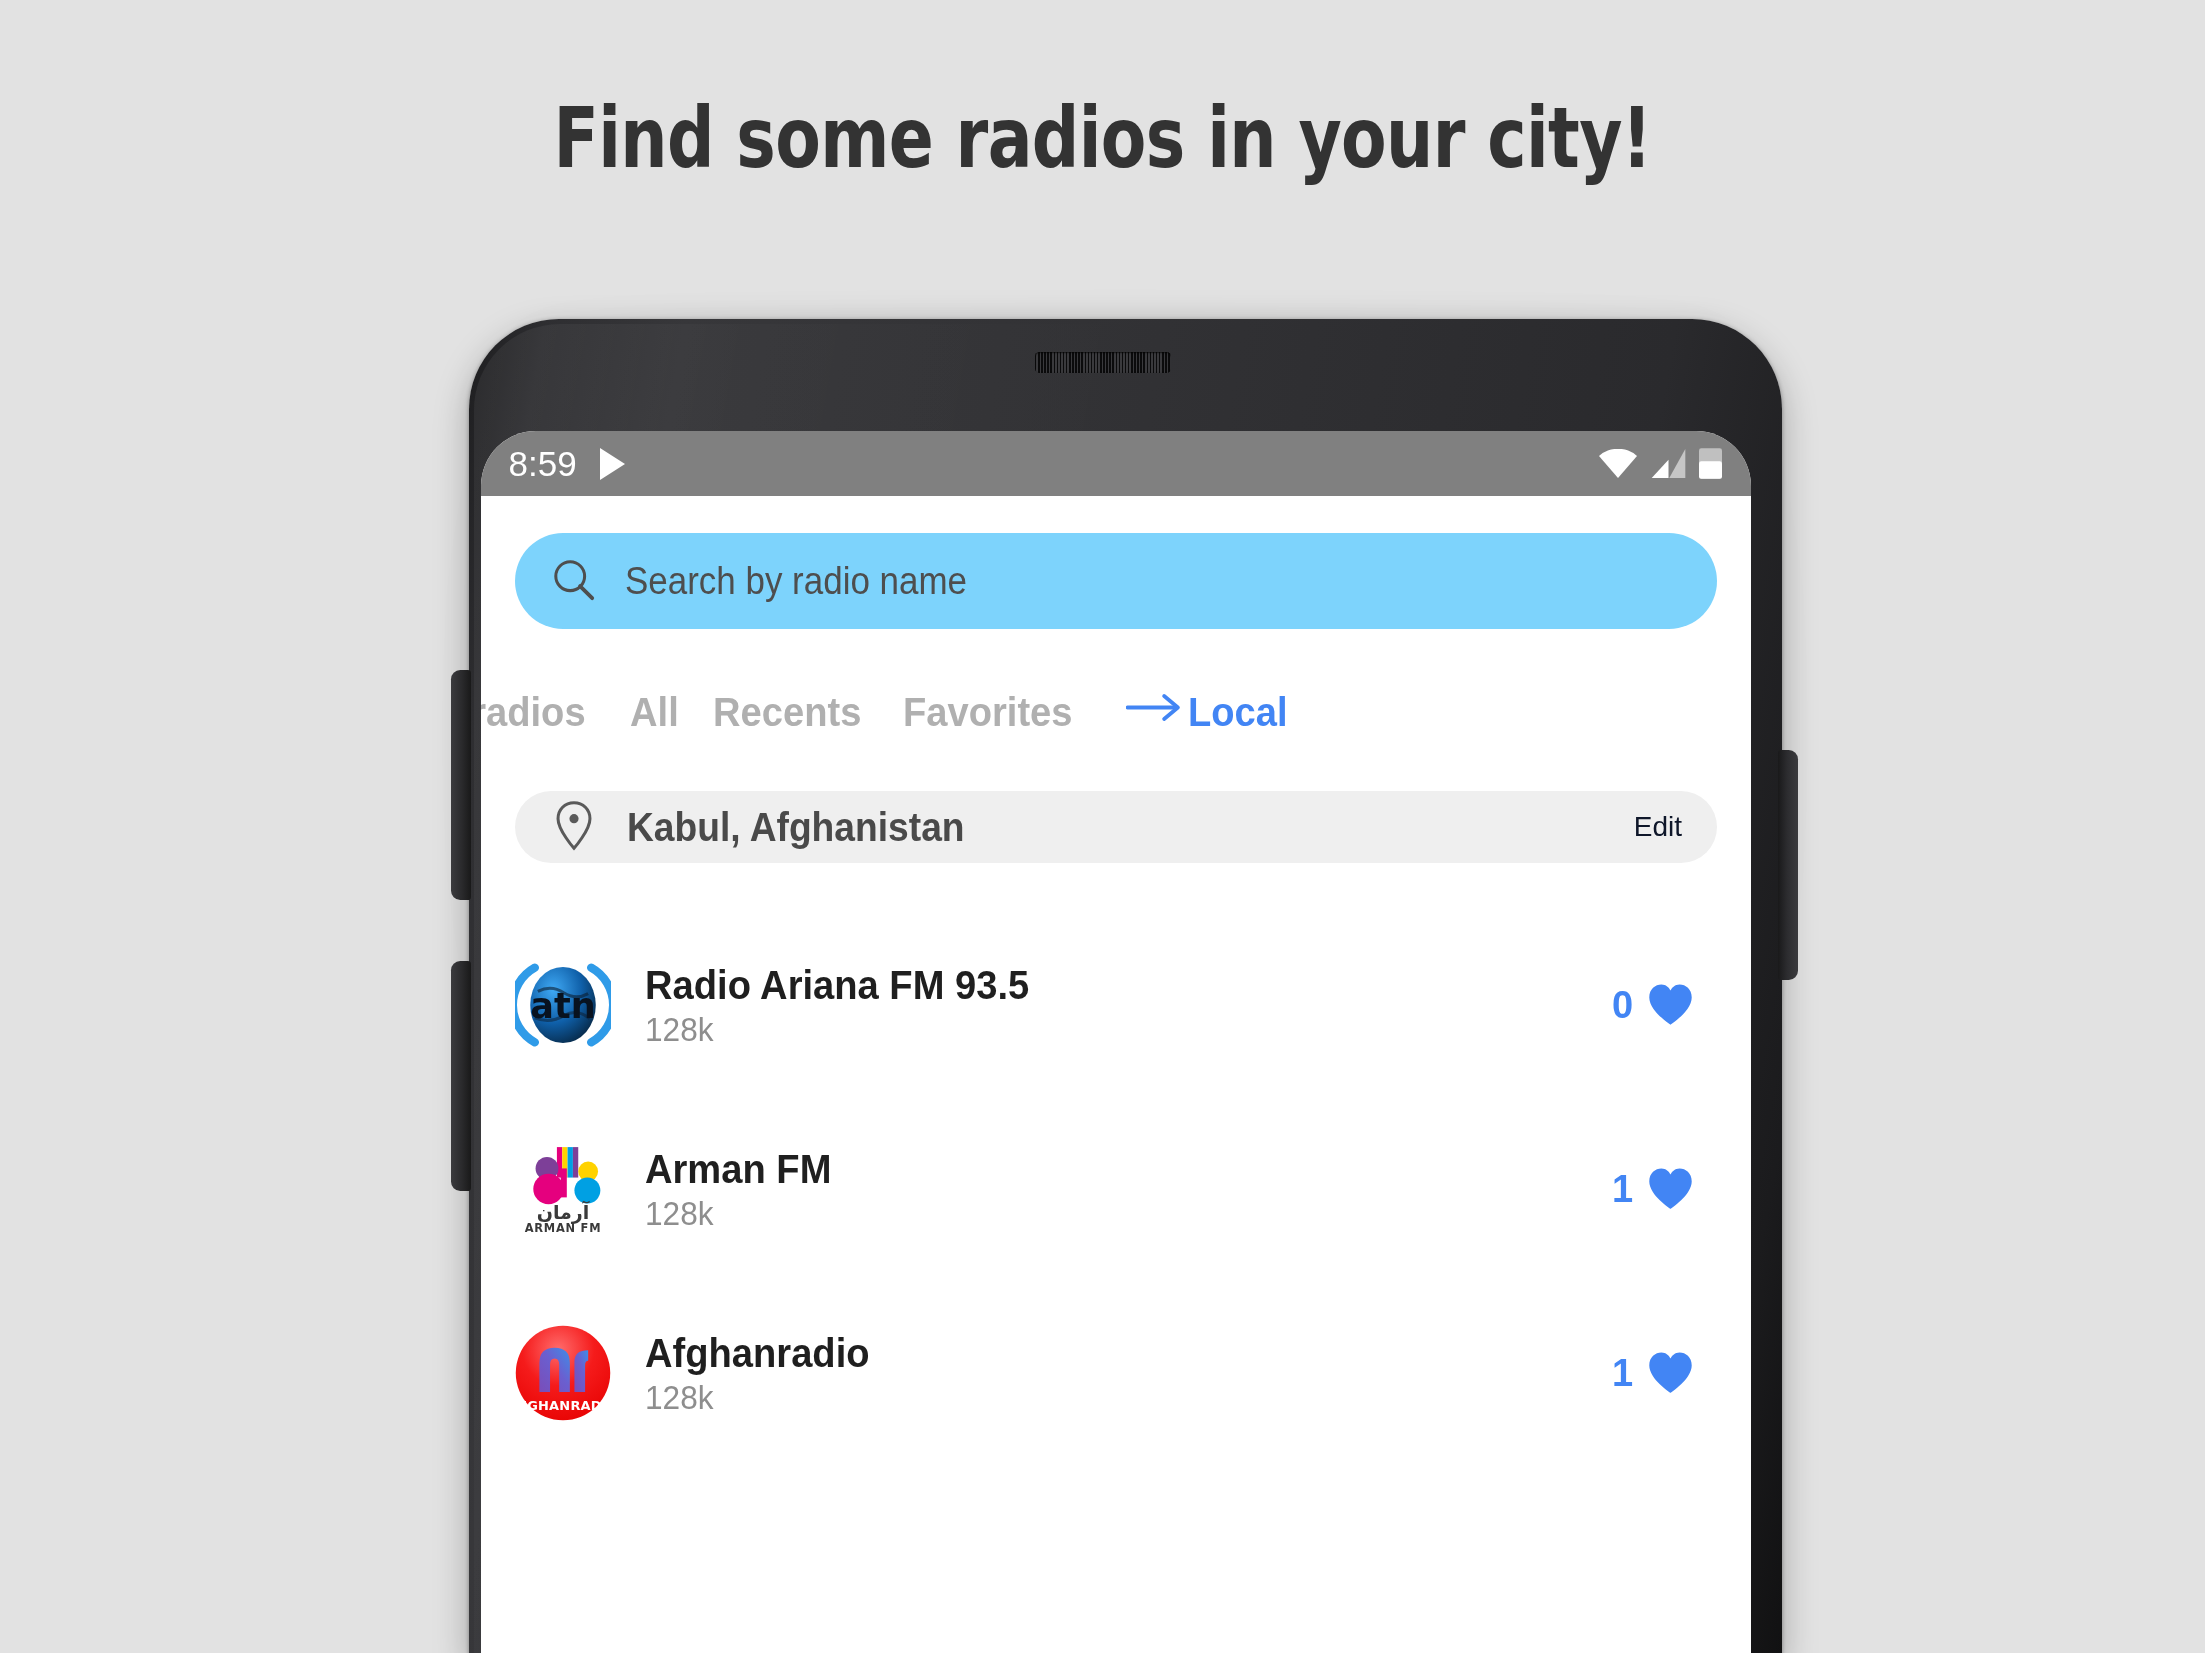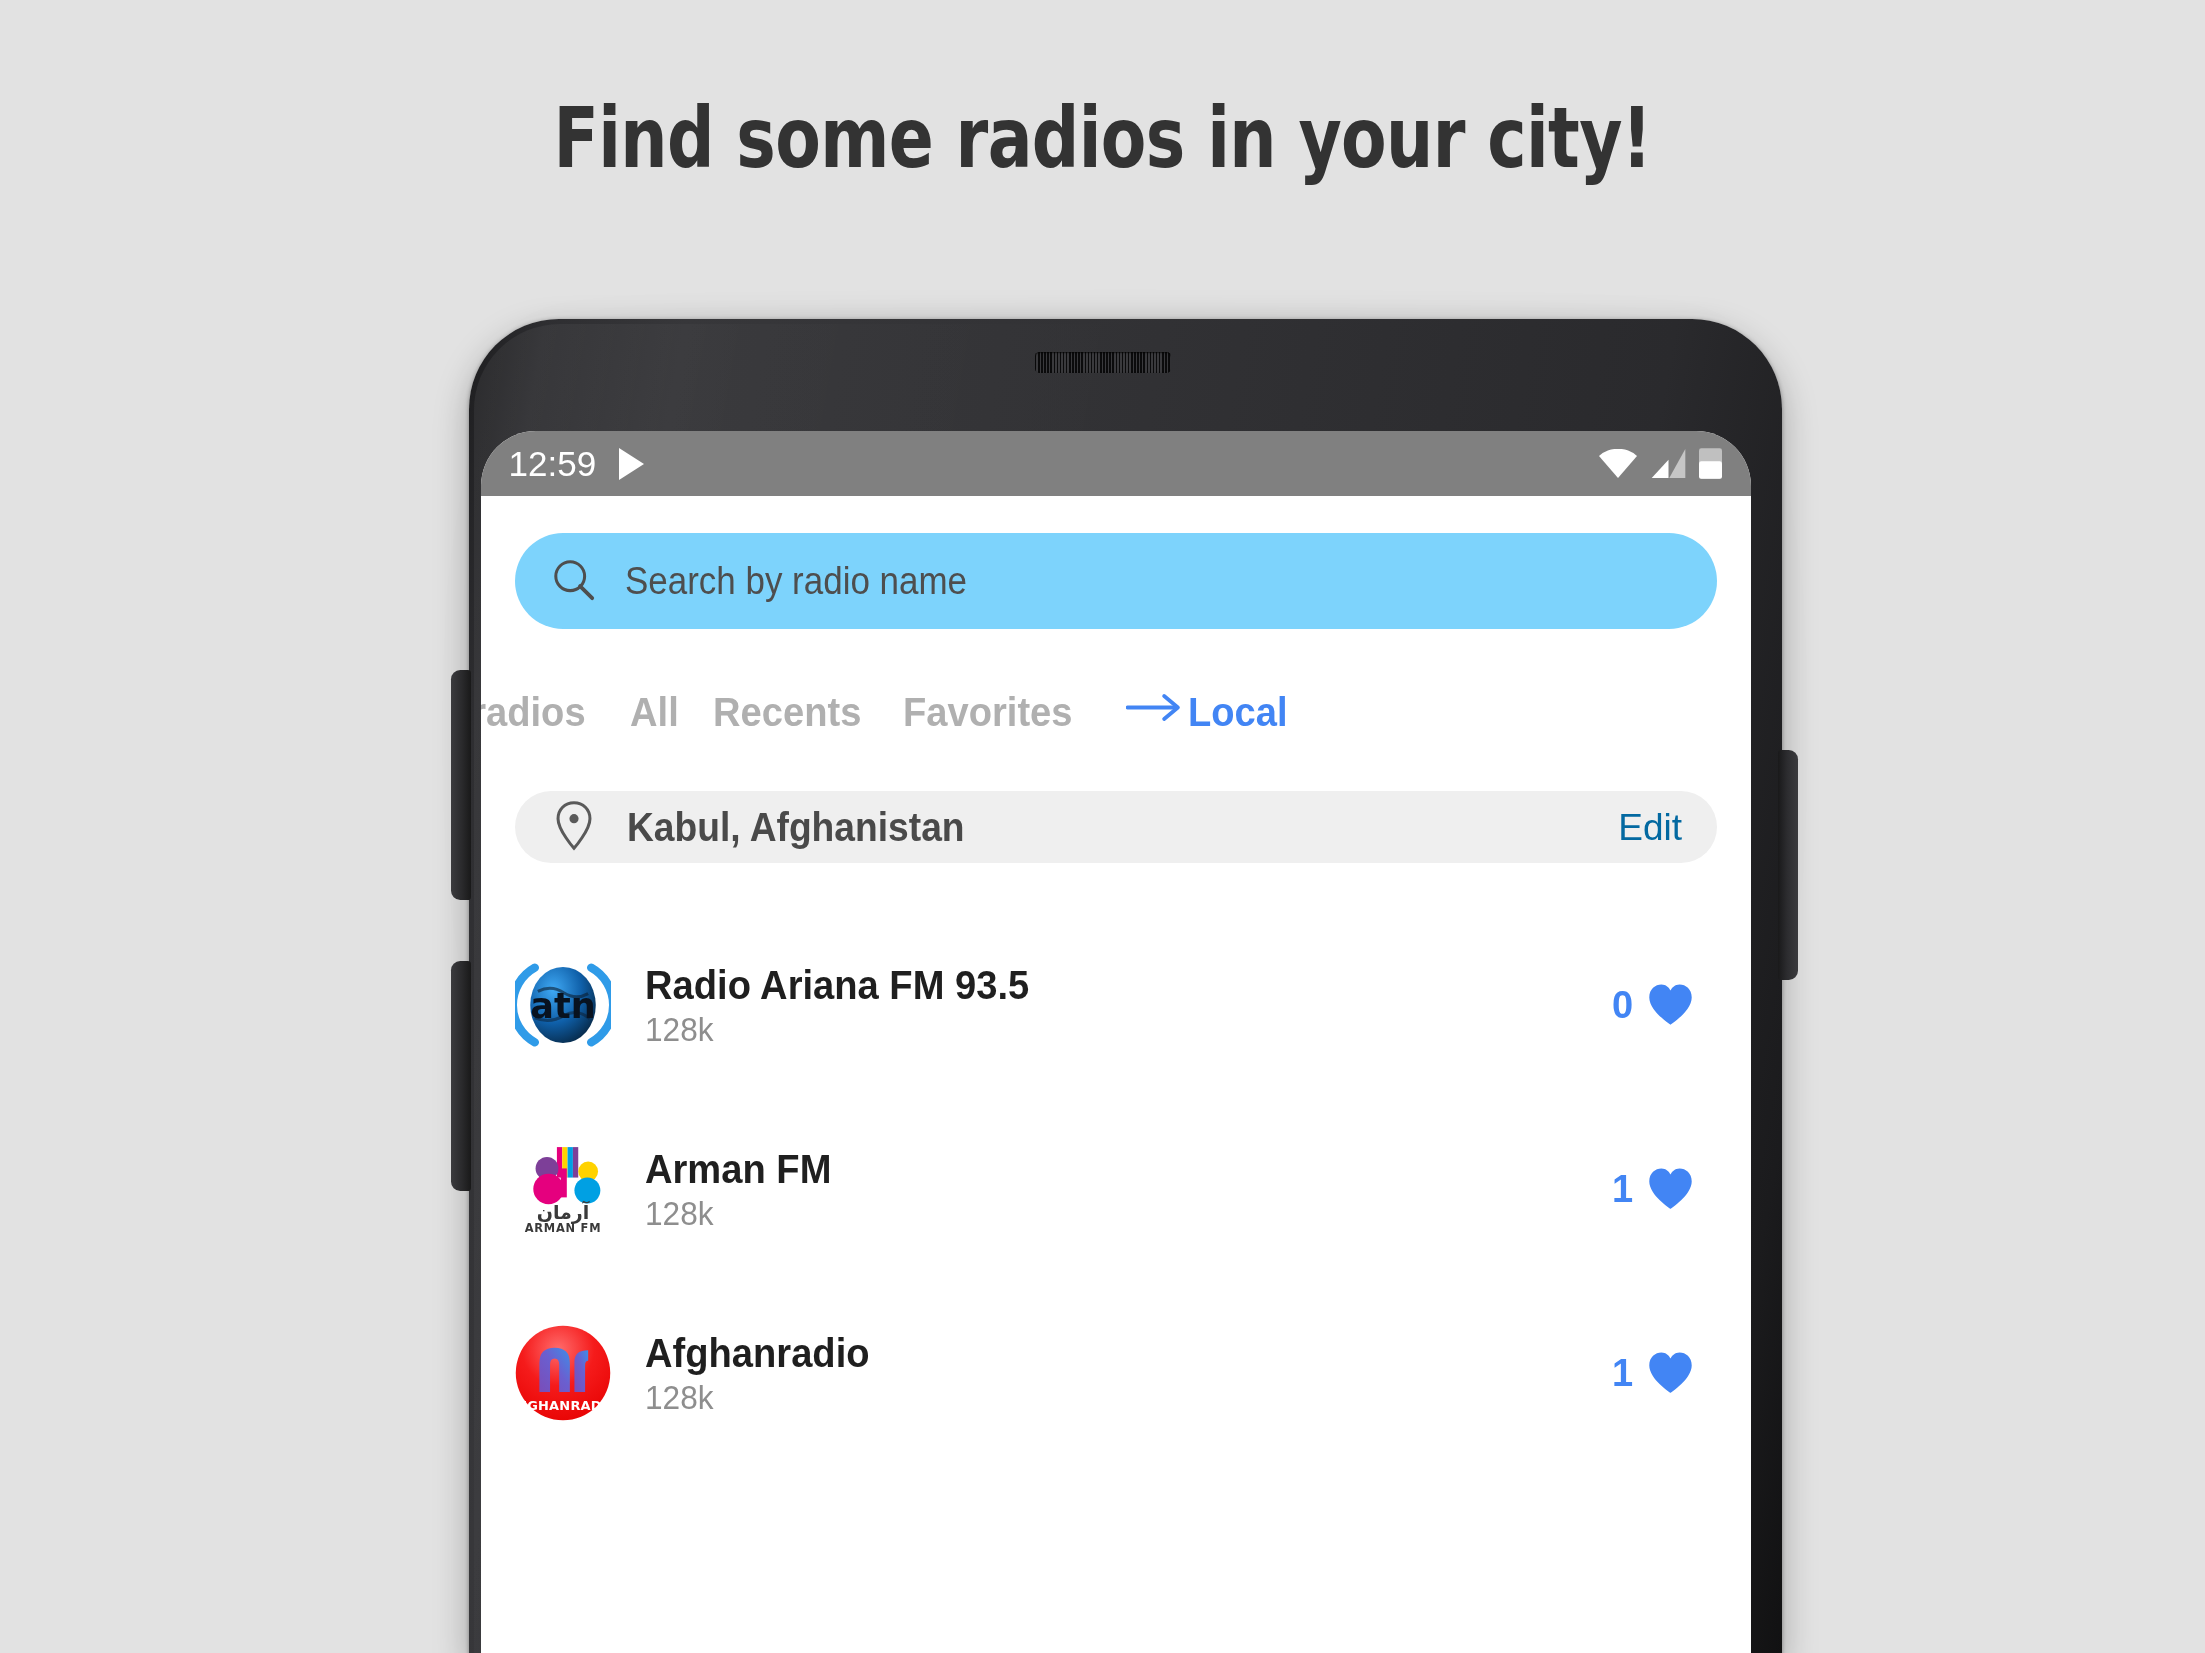"12:59" span.sb-time { text: 12:59 -> 8:59 }
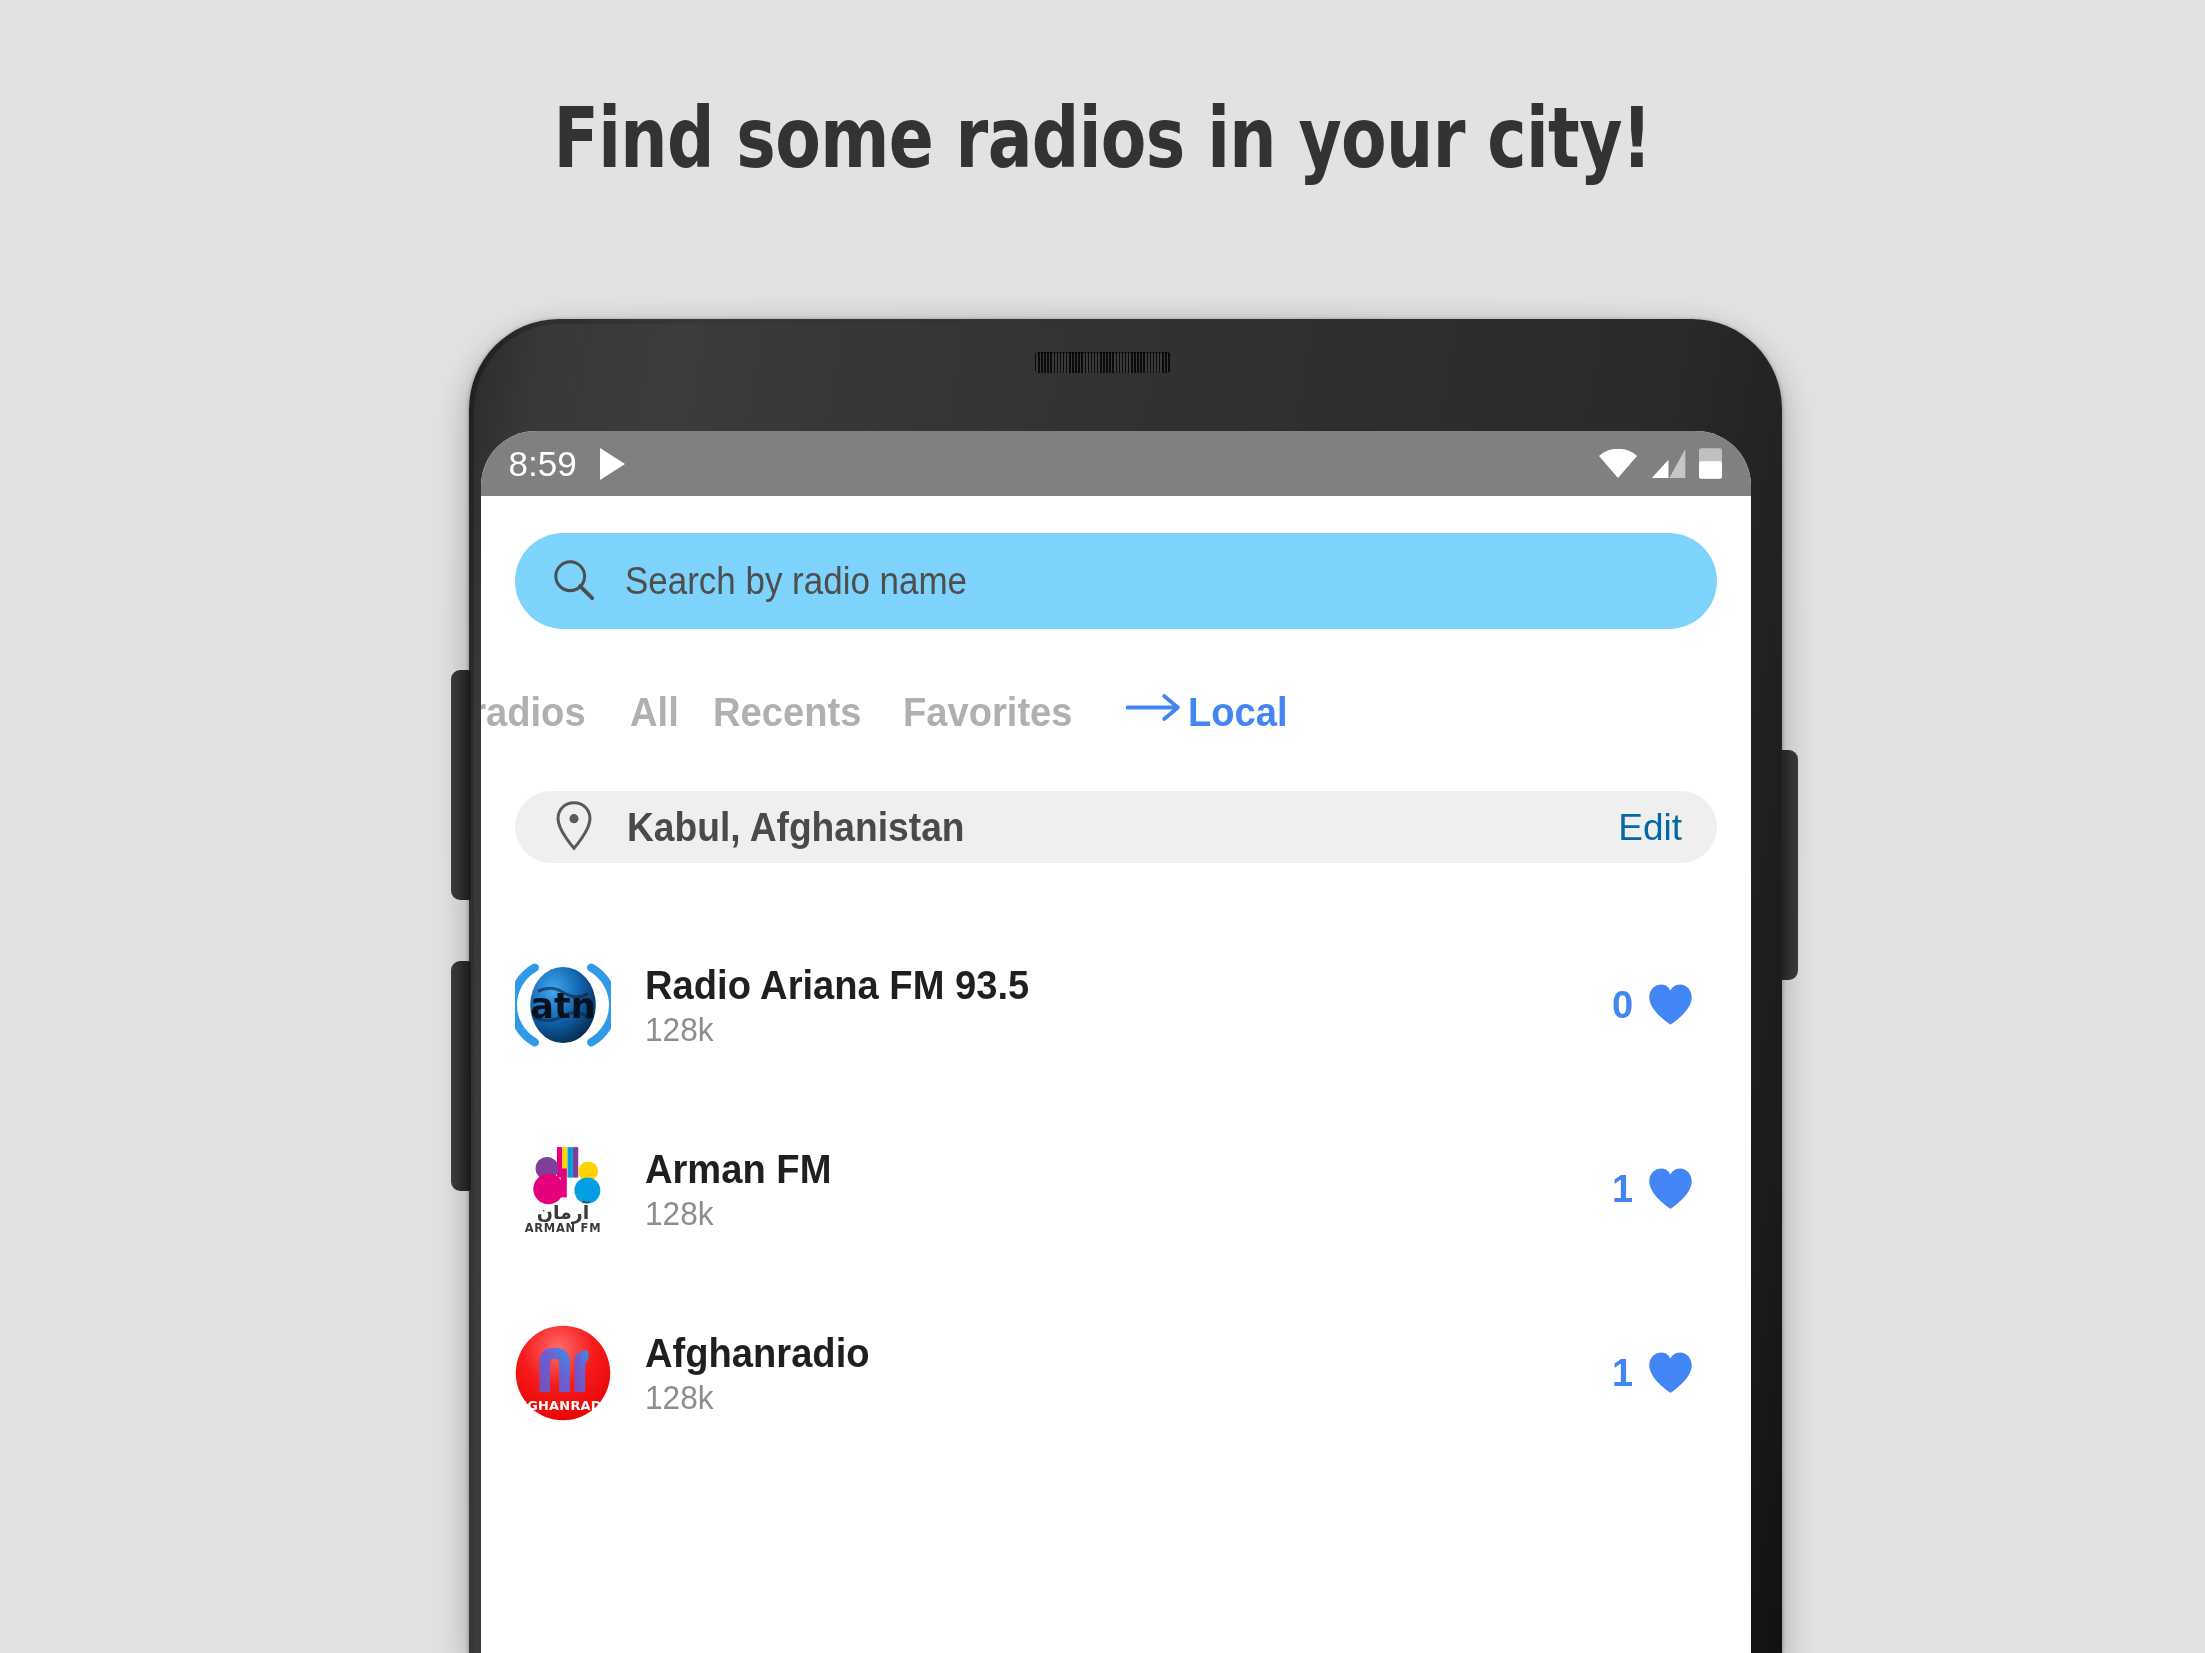"Edit" .loc-edit { color: #0369a1 -> #0f172a; font-size: 37px -> 28px }
